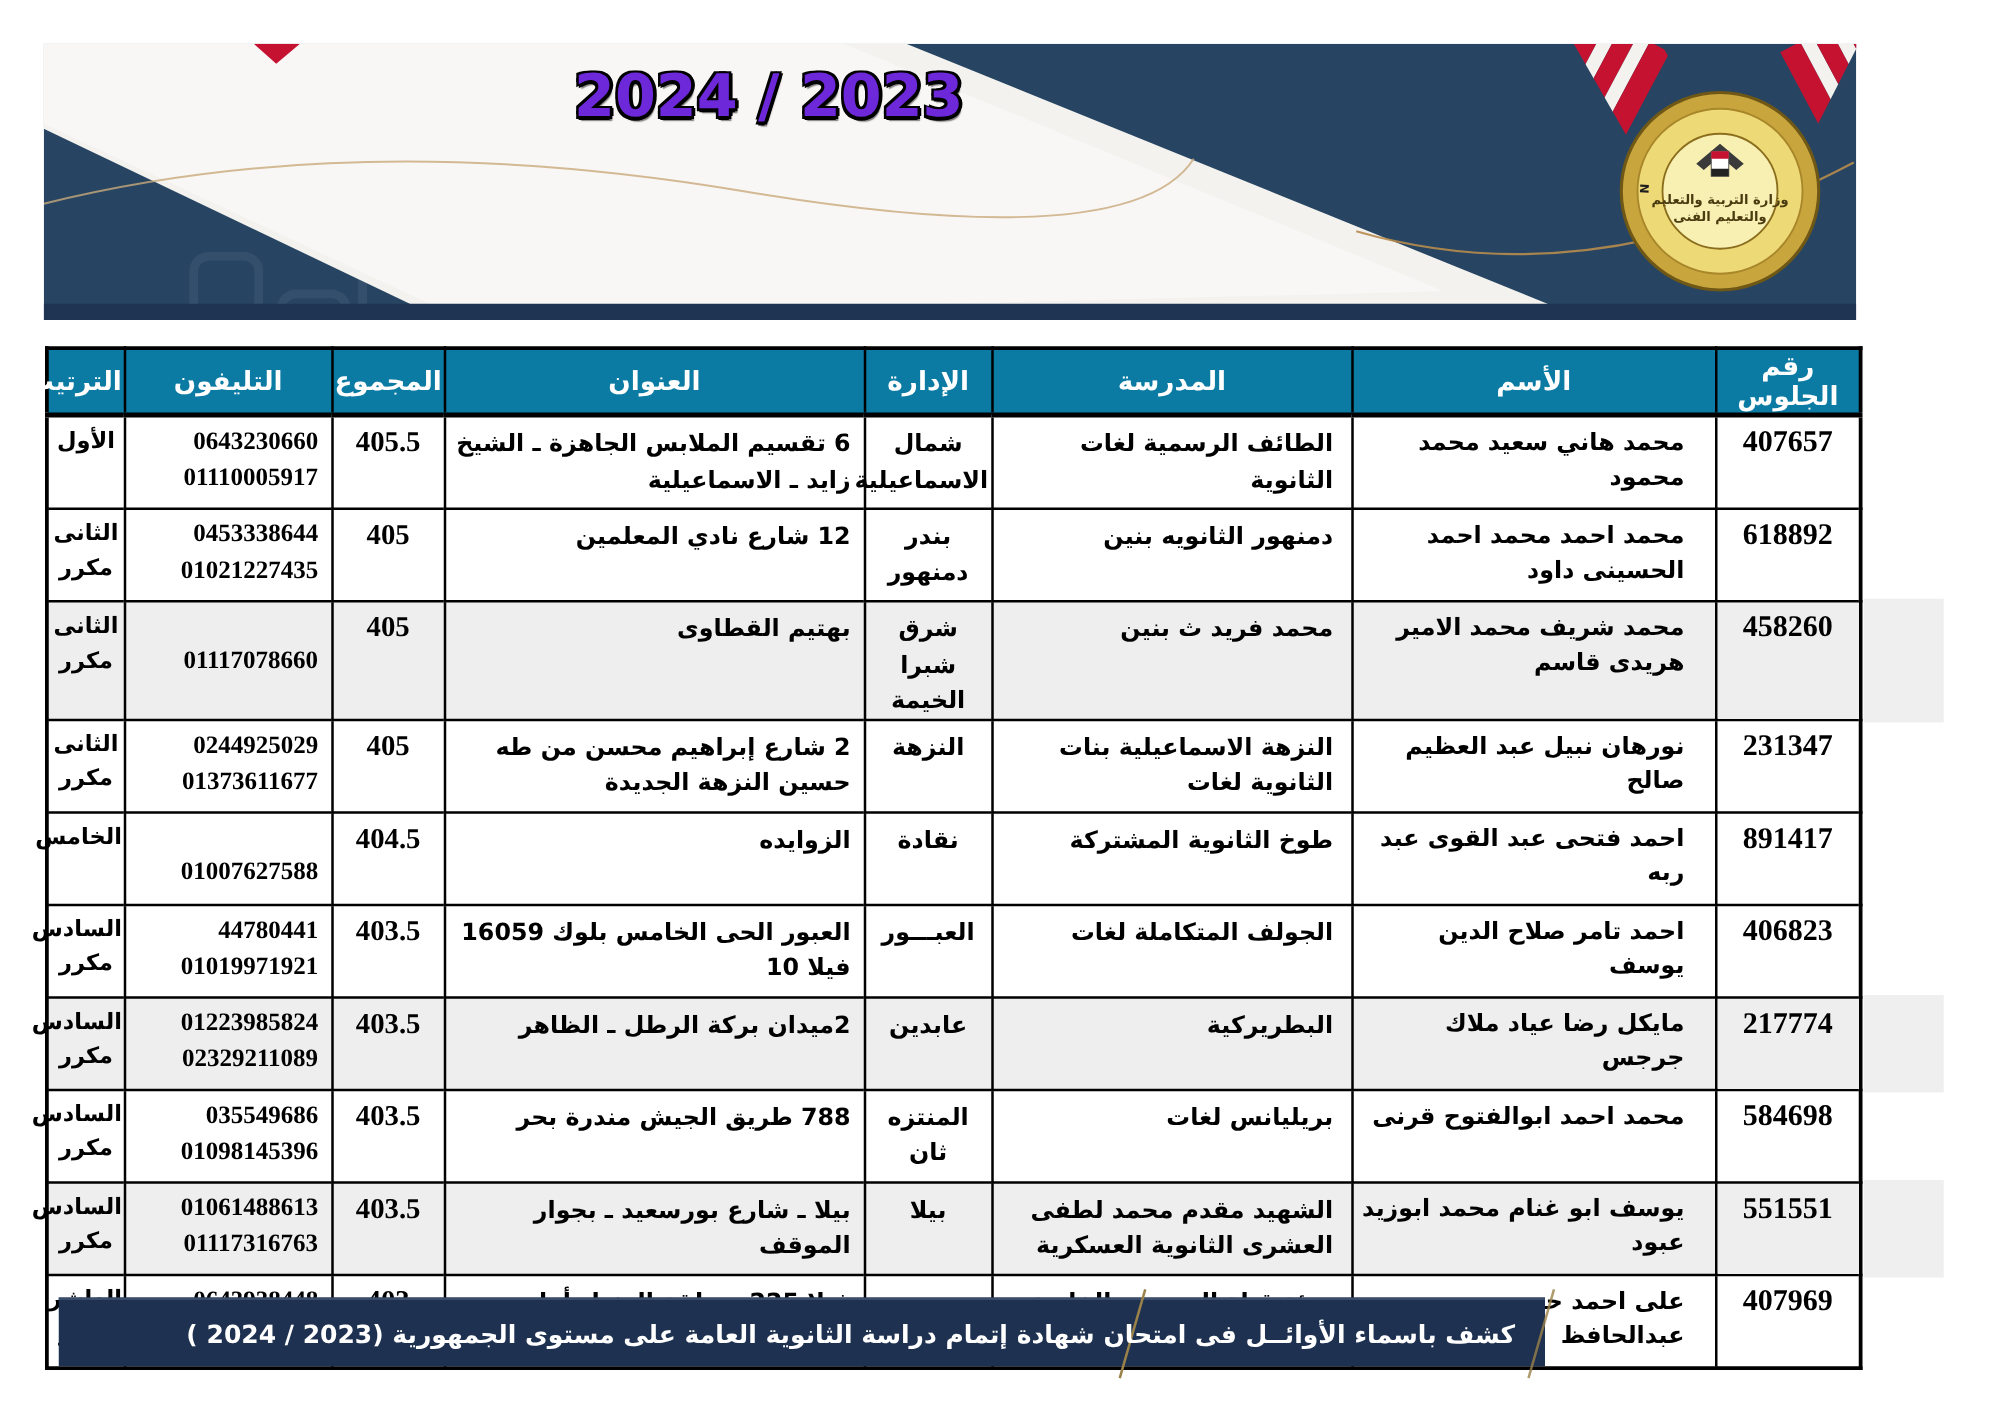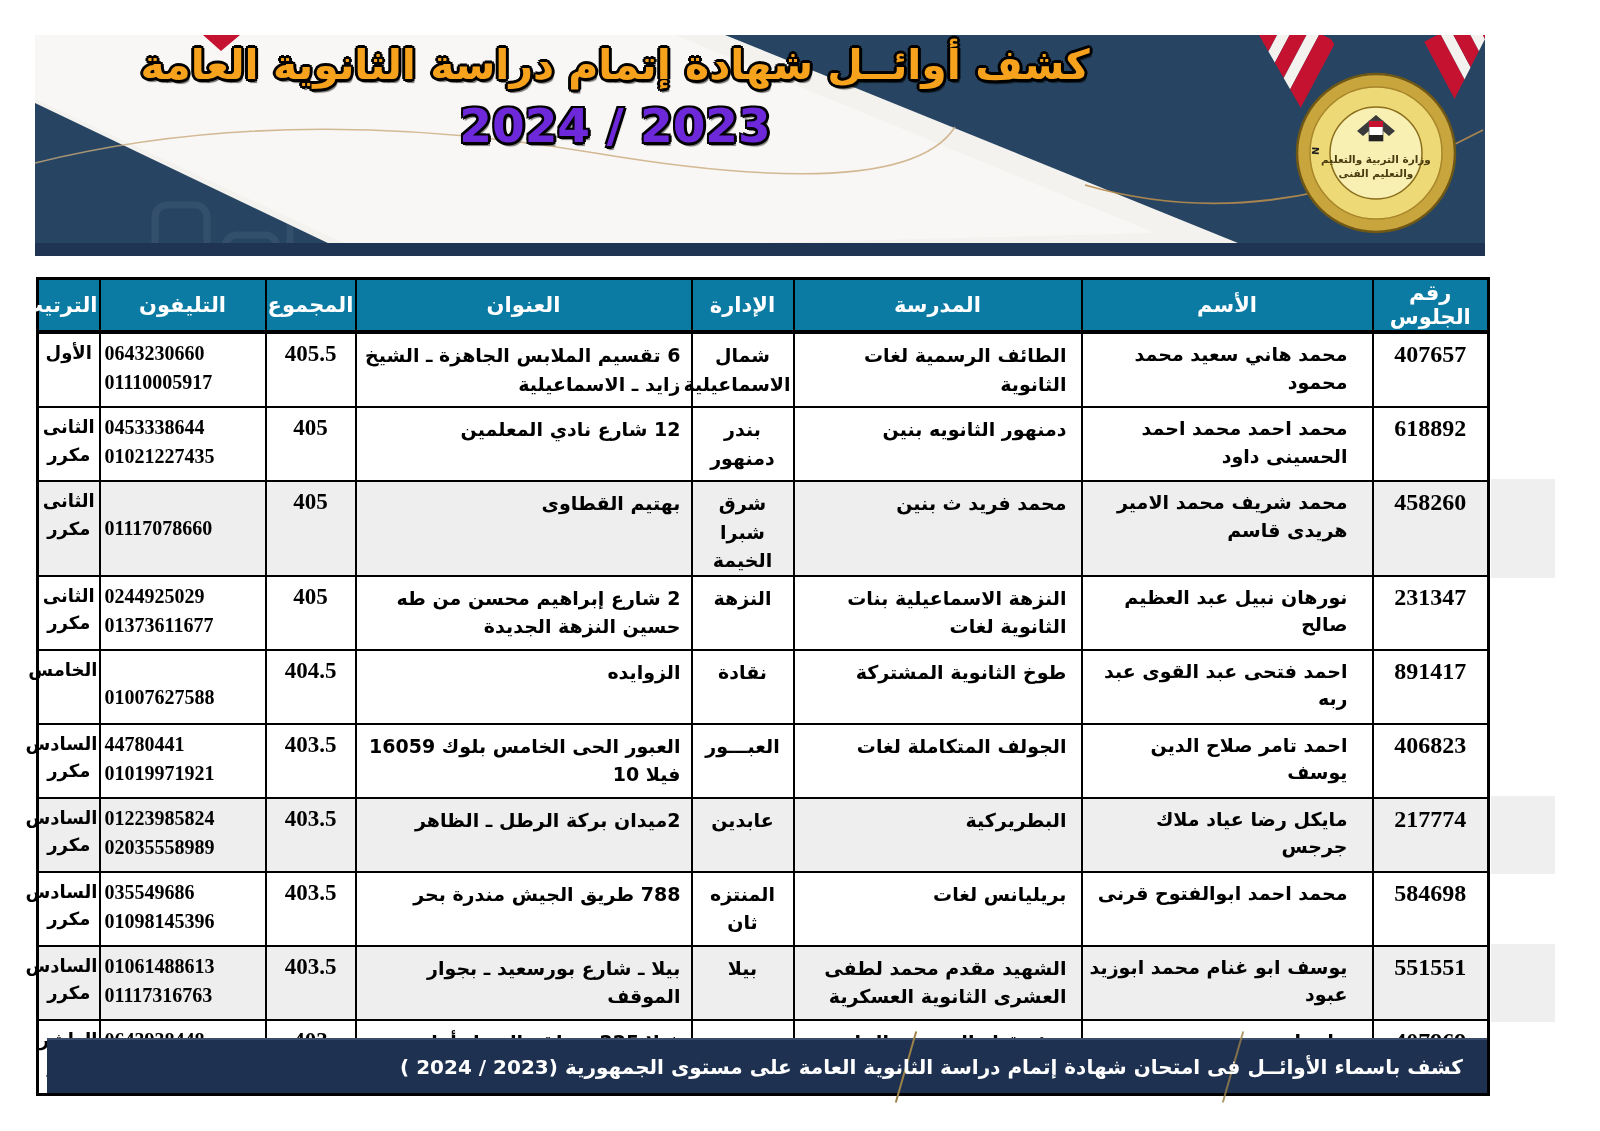"كشف أوائــل شهادة إتمام دراسة" div.title-main { html: <div>كشف أوائــل شهادة إتمام دراسة الثانوية العامة</div> -> none }
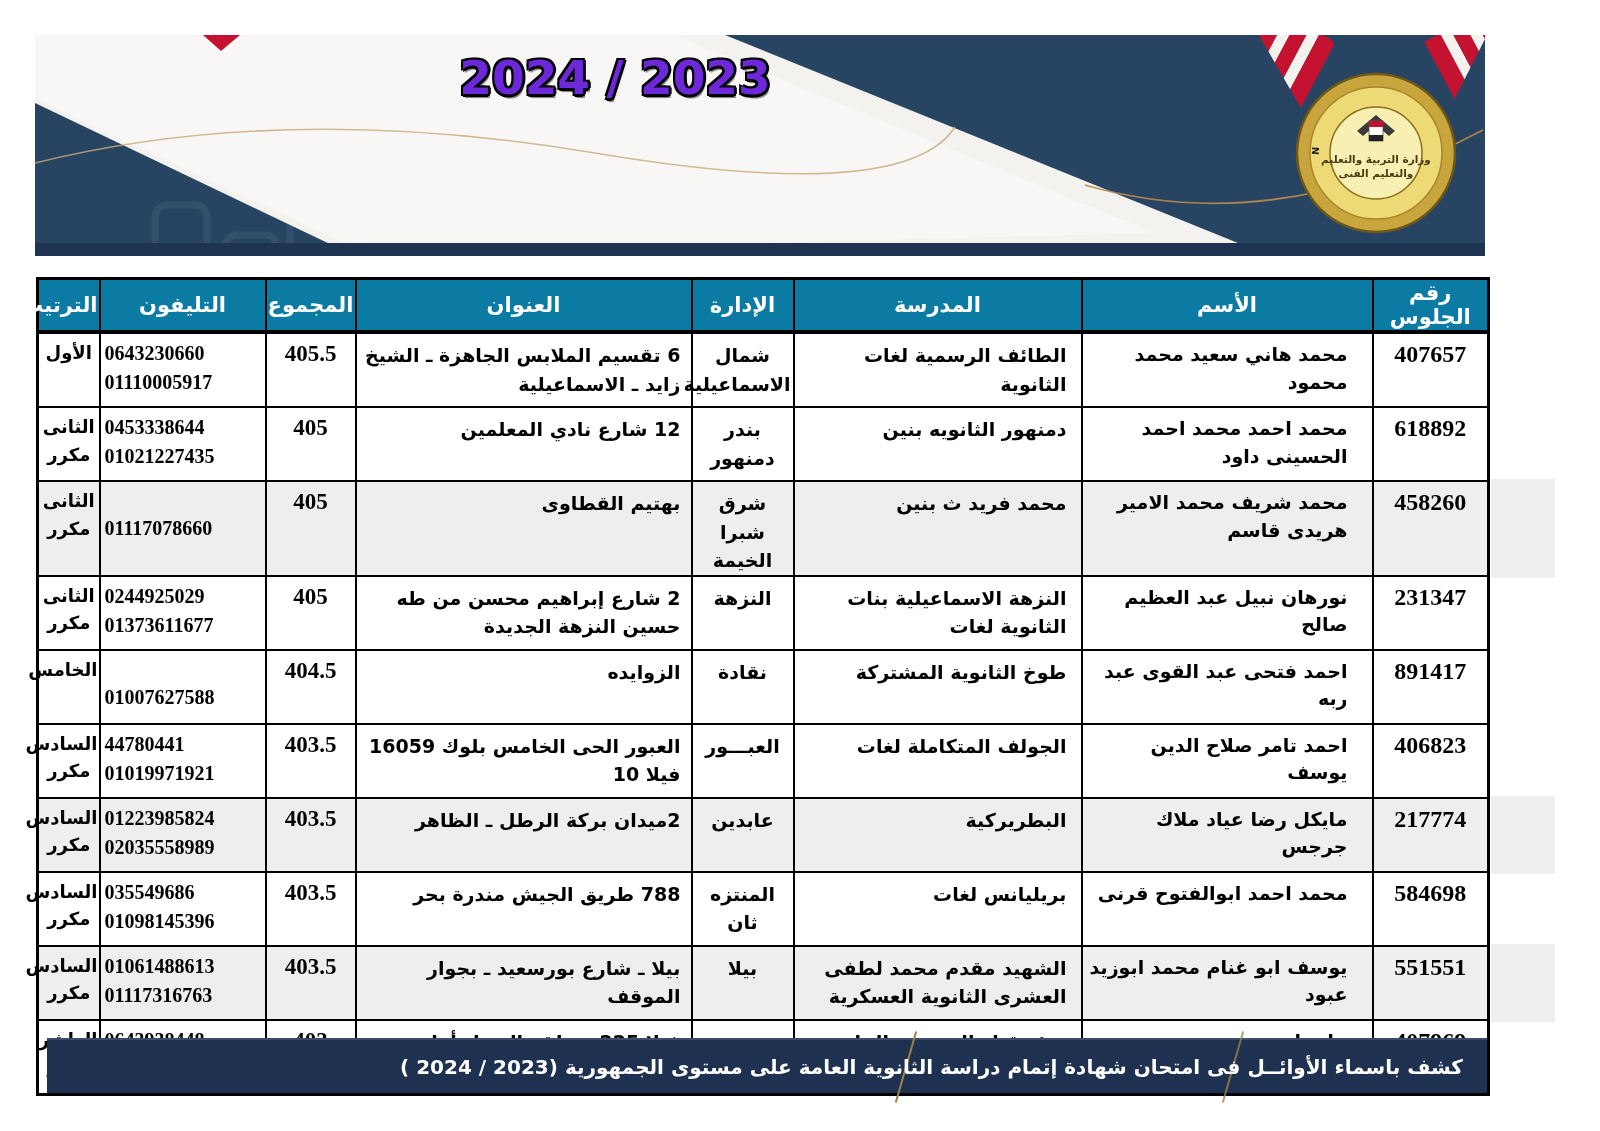"0643230660" .c-phone { text-align: left -> right }
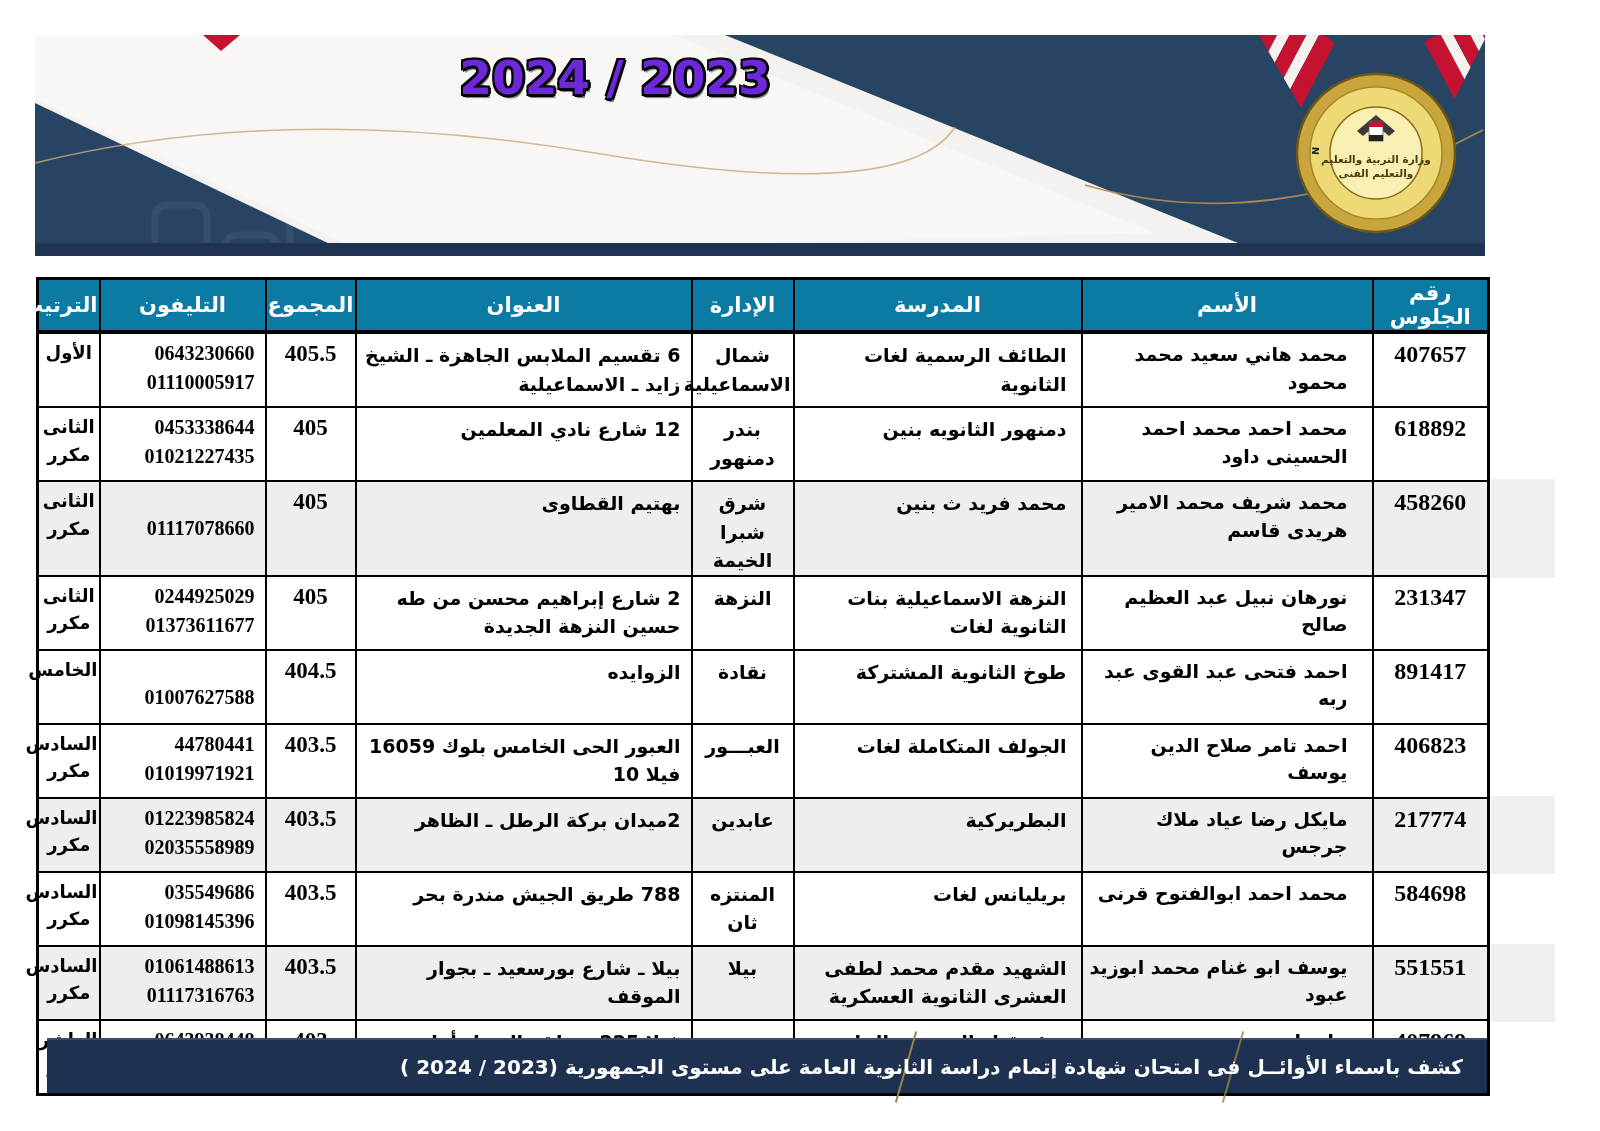"02035558989" span.ph { text: 02035558989 -> 02329211089 }
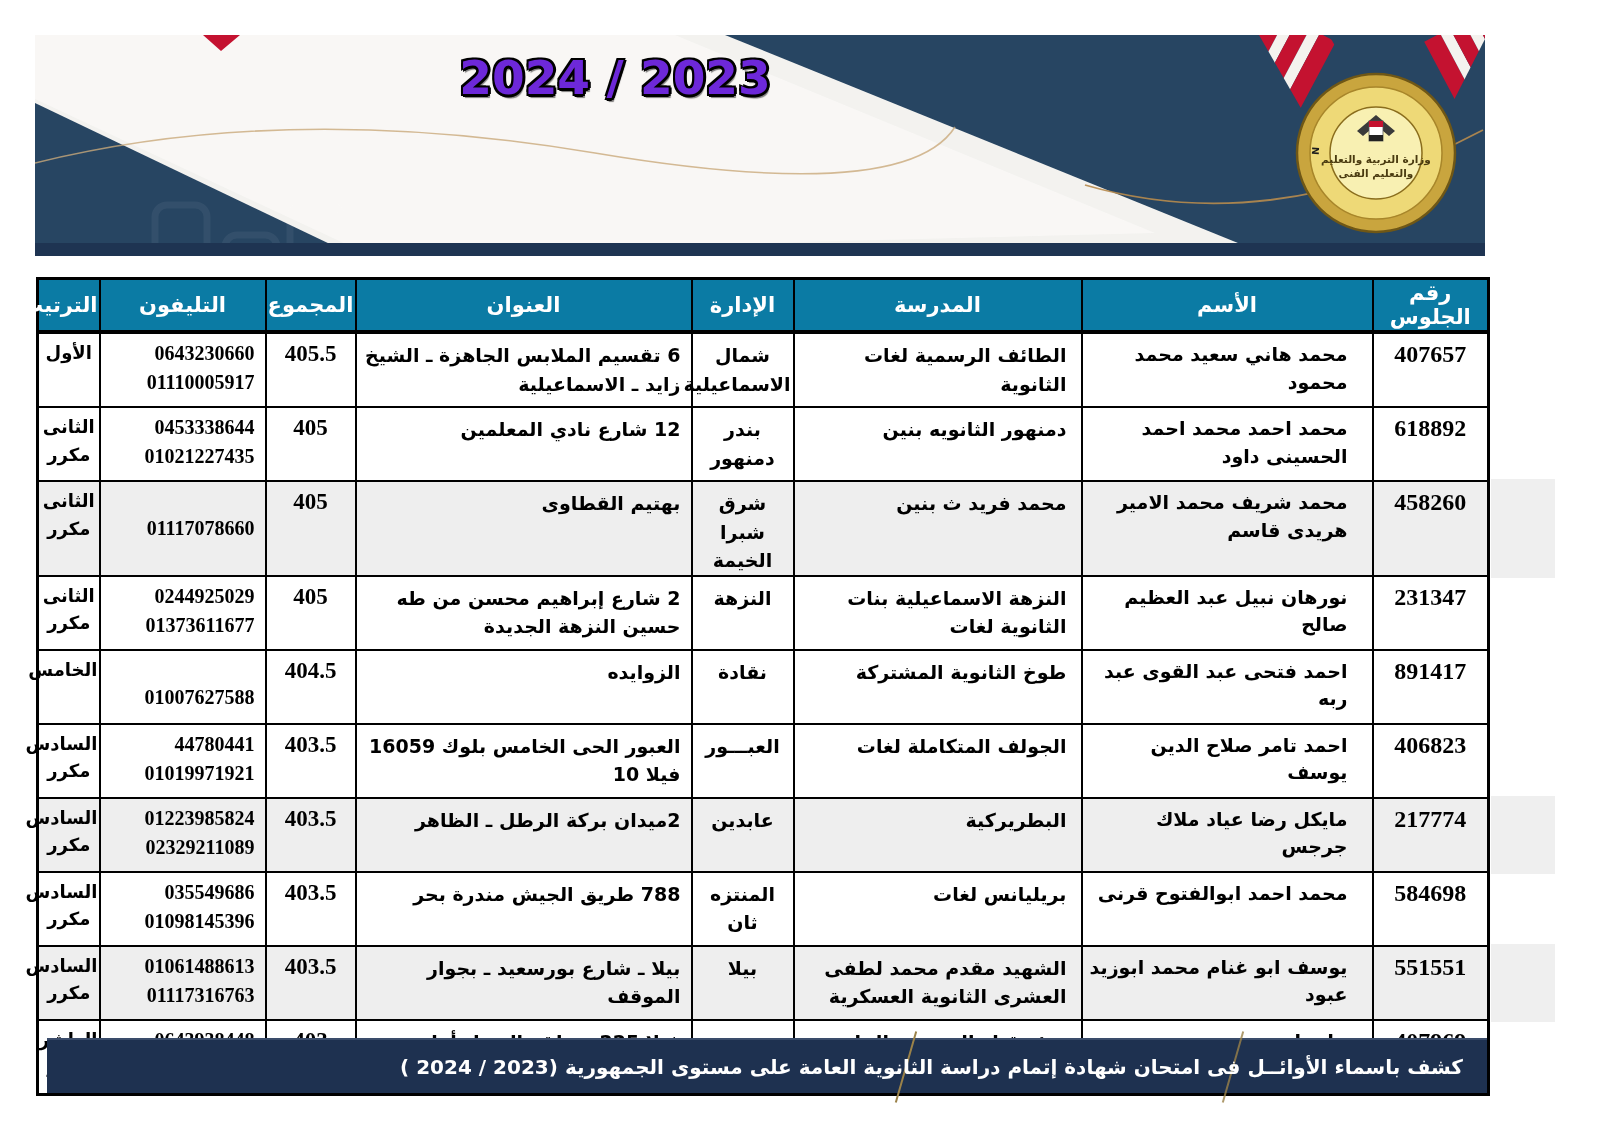"كشف باسماء الأوائــل فى امتحان" .footer-bar { width: 1440px -> 1189px }
